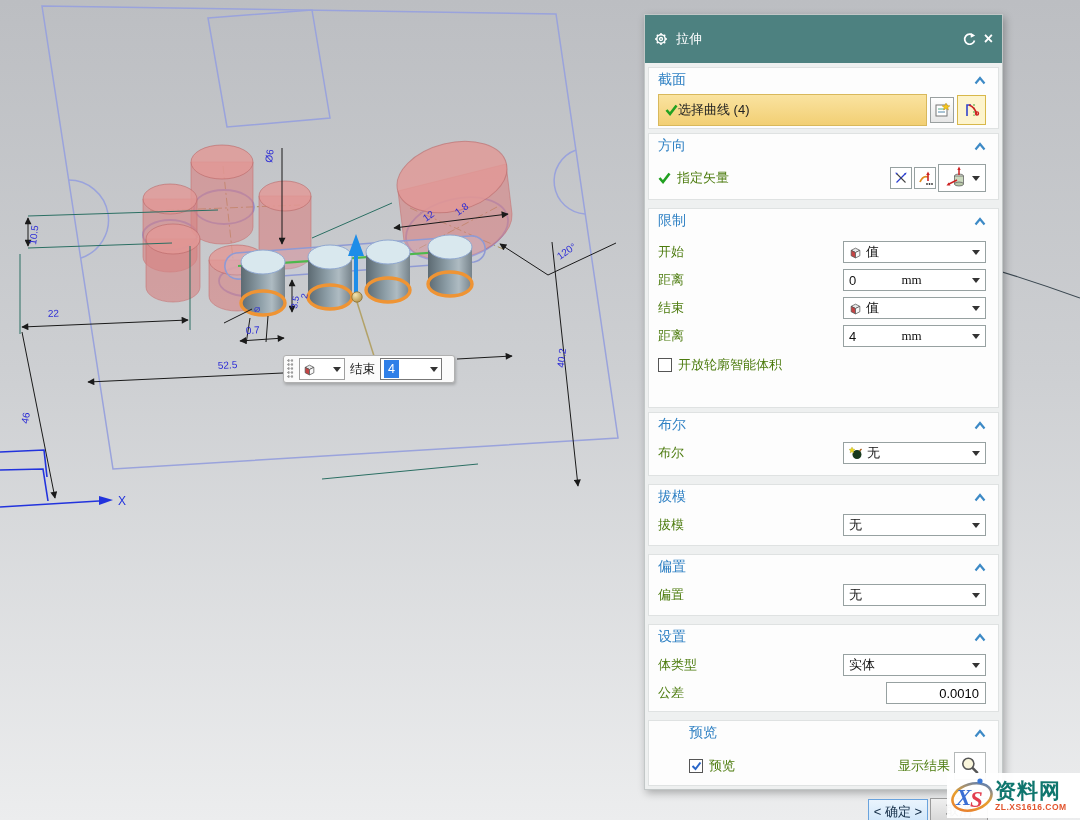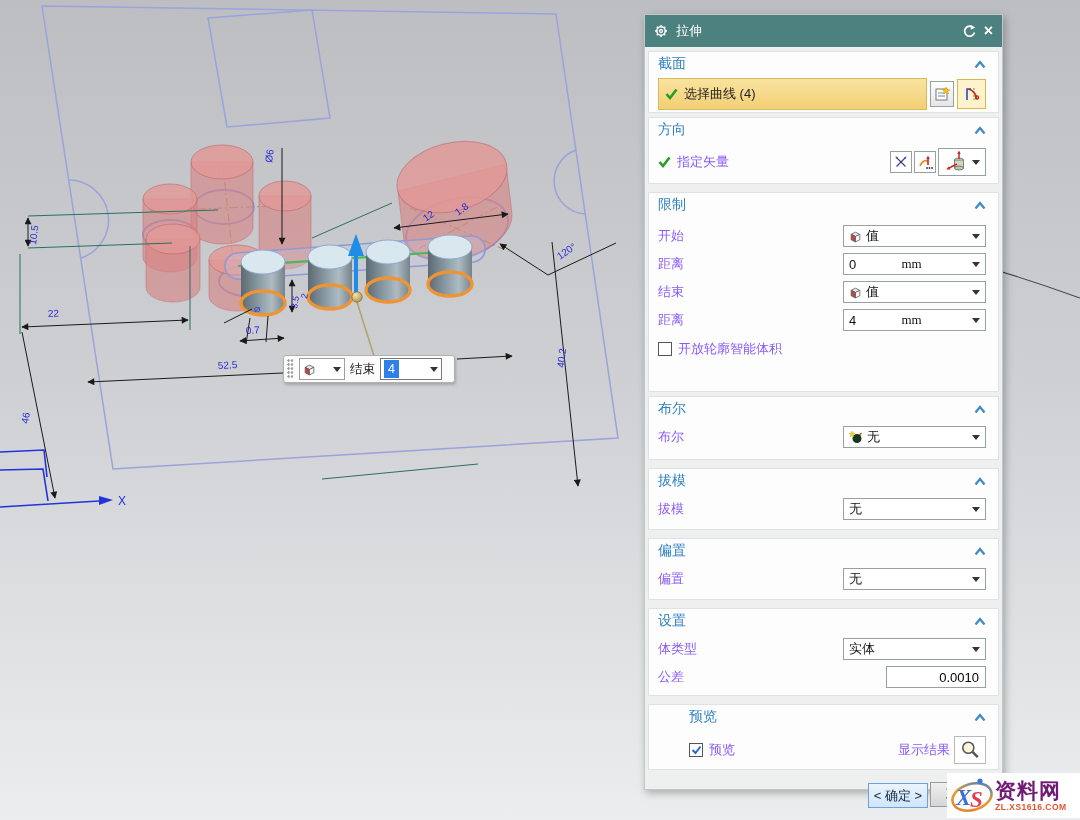"拉伸" .tbar { padding: 4px 9px -> 12px 9px }
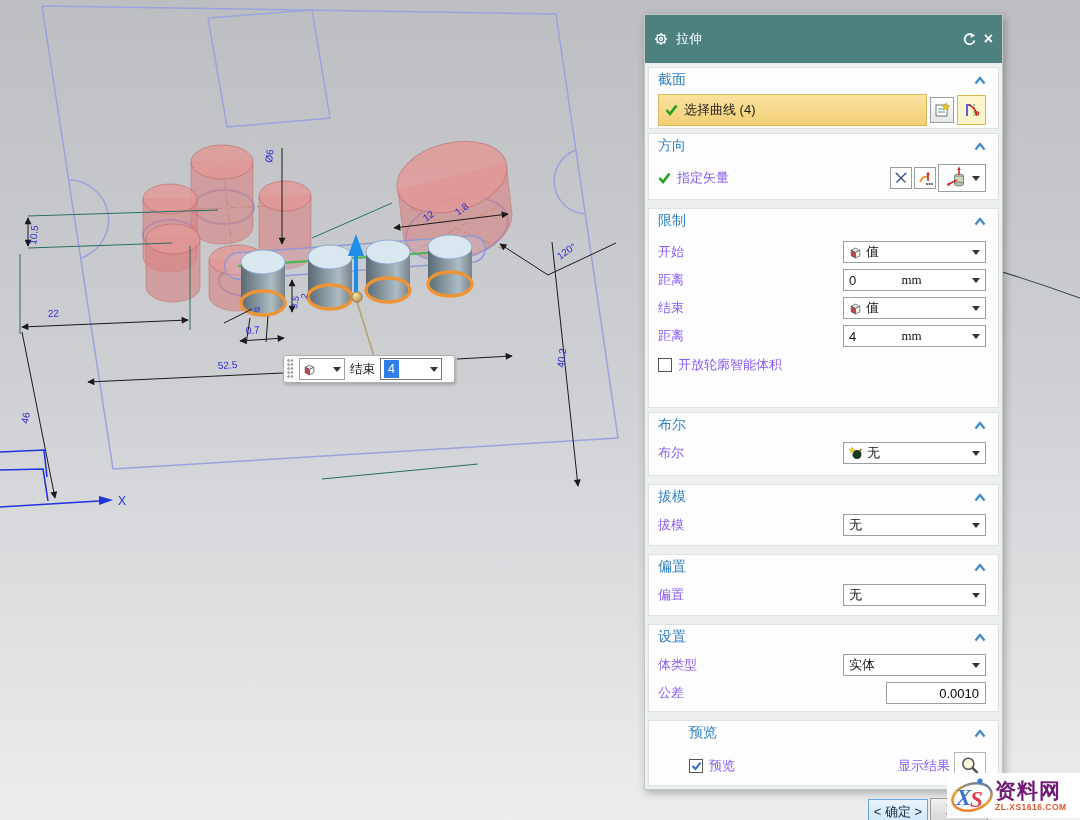"选择曲线 (4)" .sel { gap: 6px -> none }
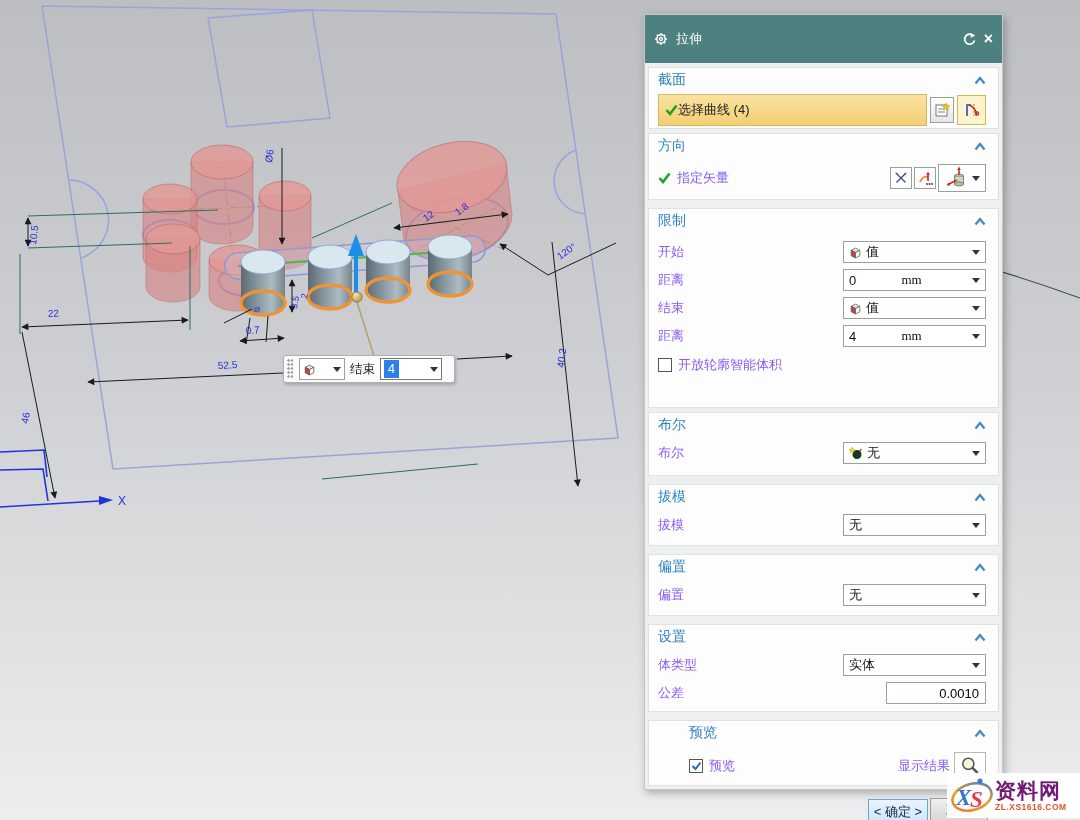"指定矢量" .lbl { color: #8b5cf6 -> #4d7c0f }
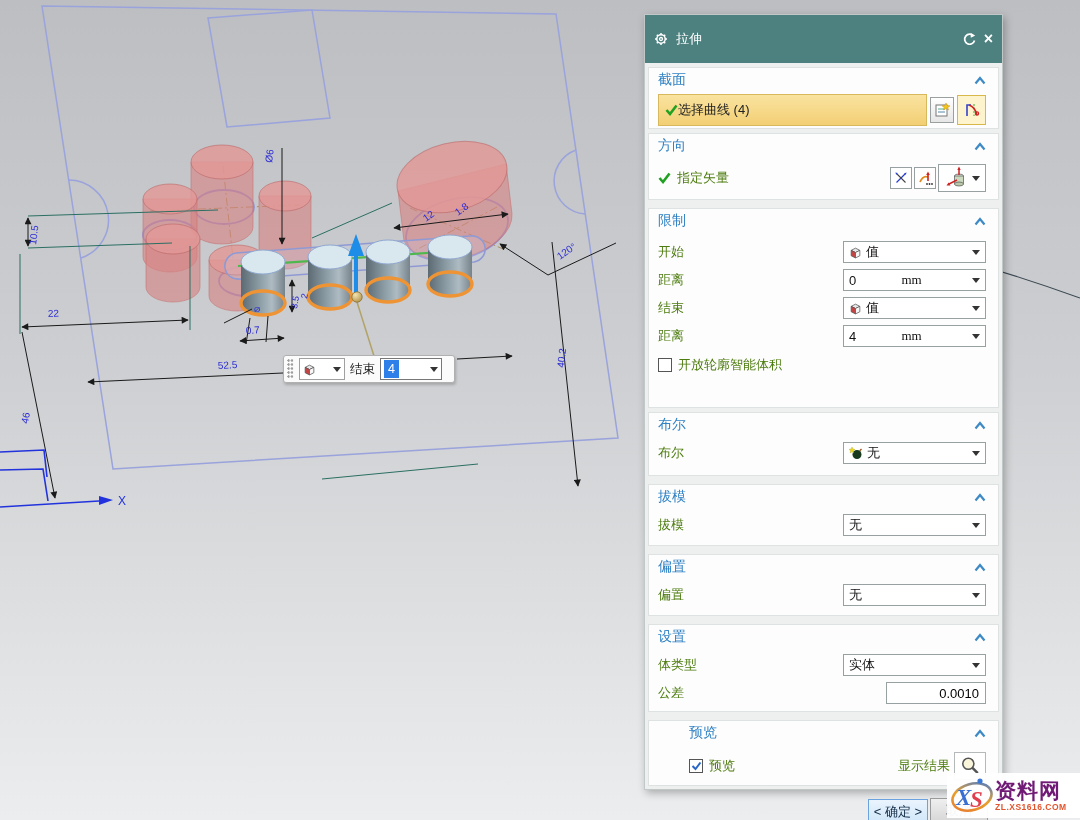"资料网" .wmname { color: #701a75 -> #0f766e }
